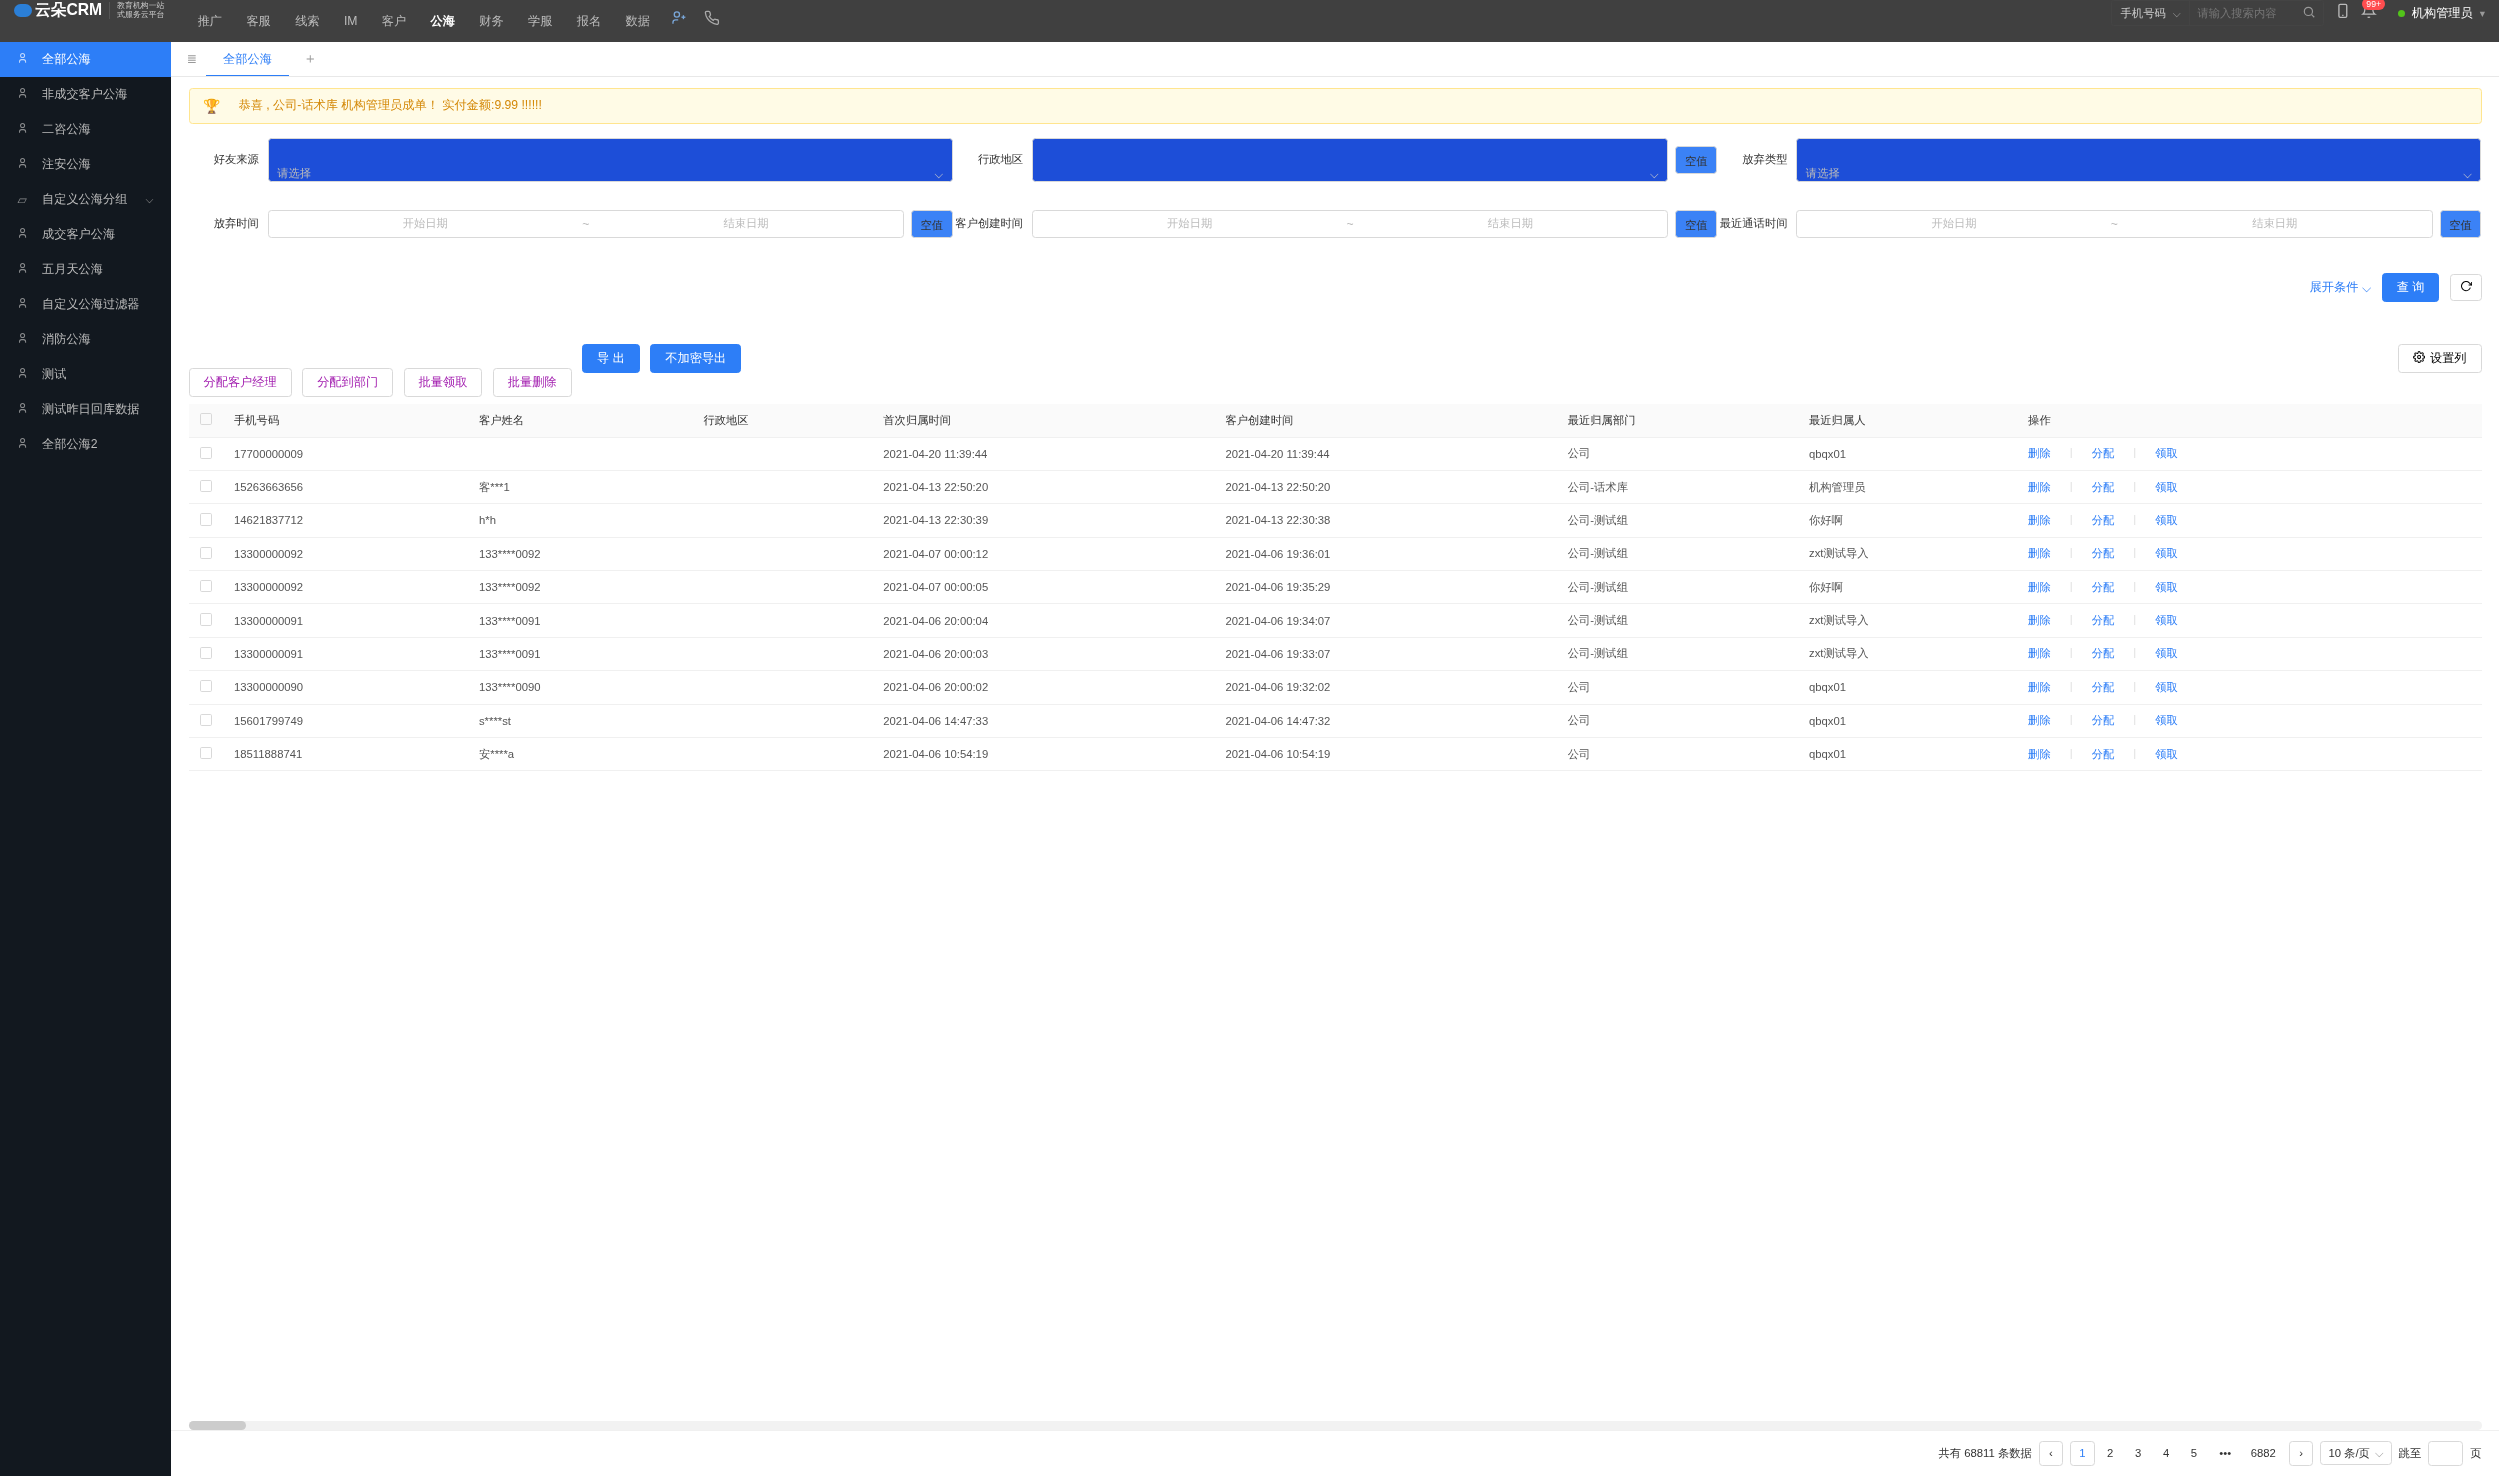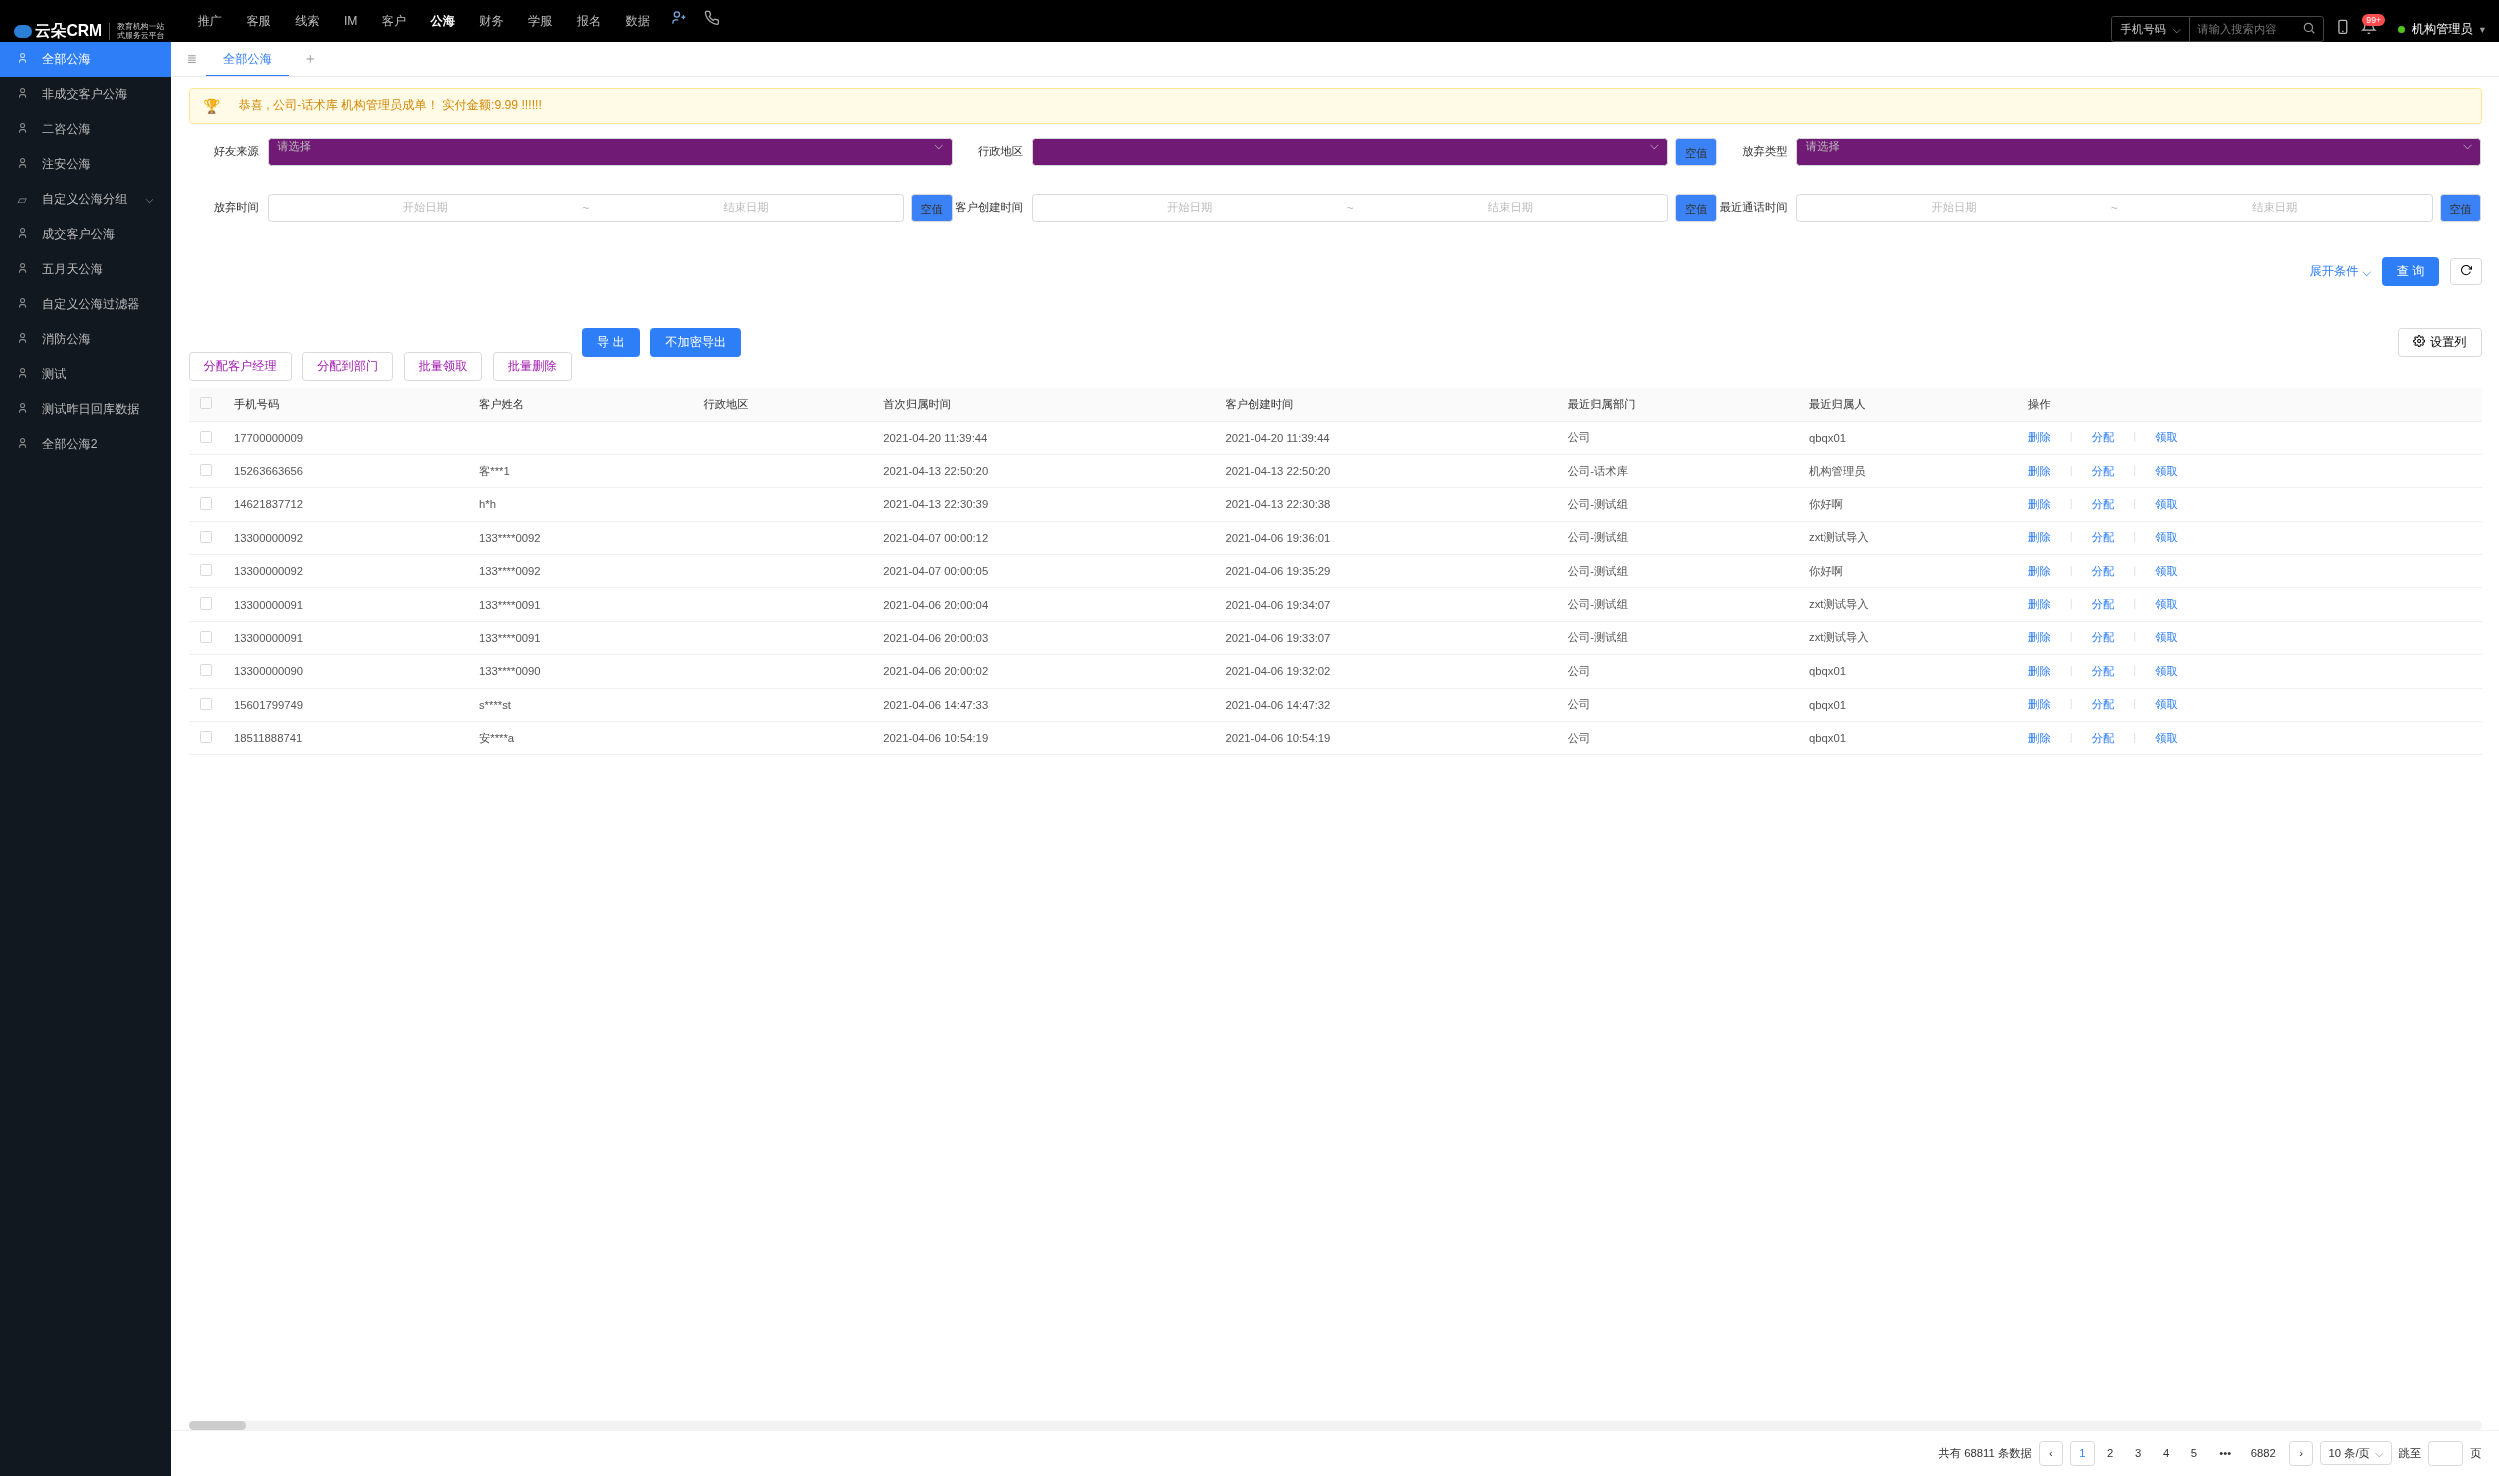"云朵CRM" .header { align-items: flex-end -> flex-start; background: #000000 -> #404040 }
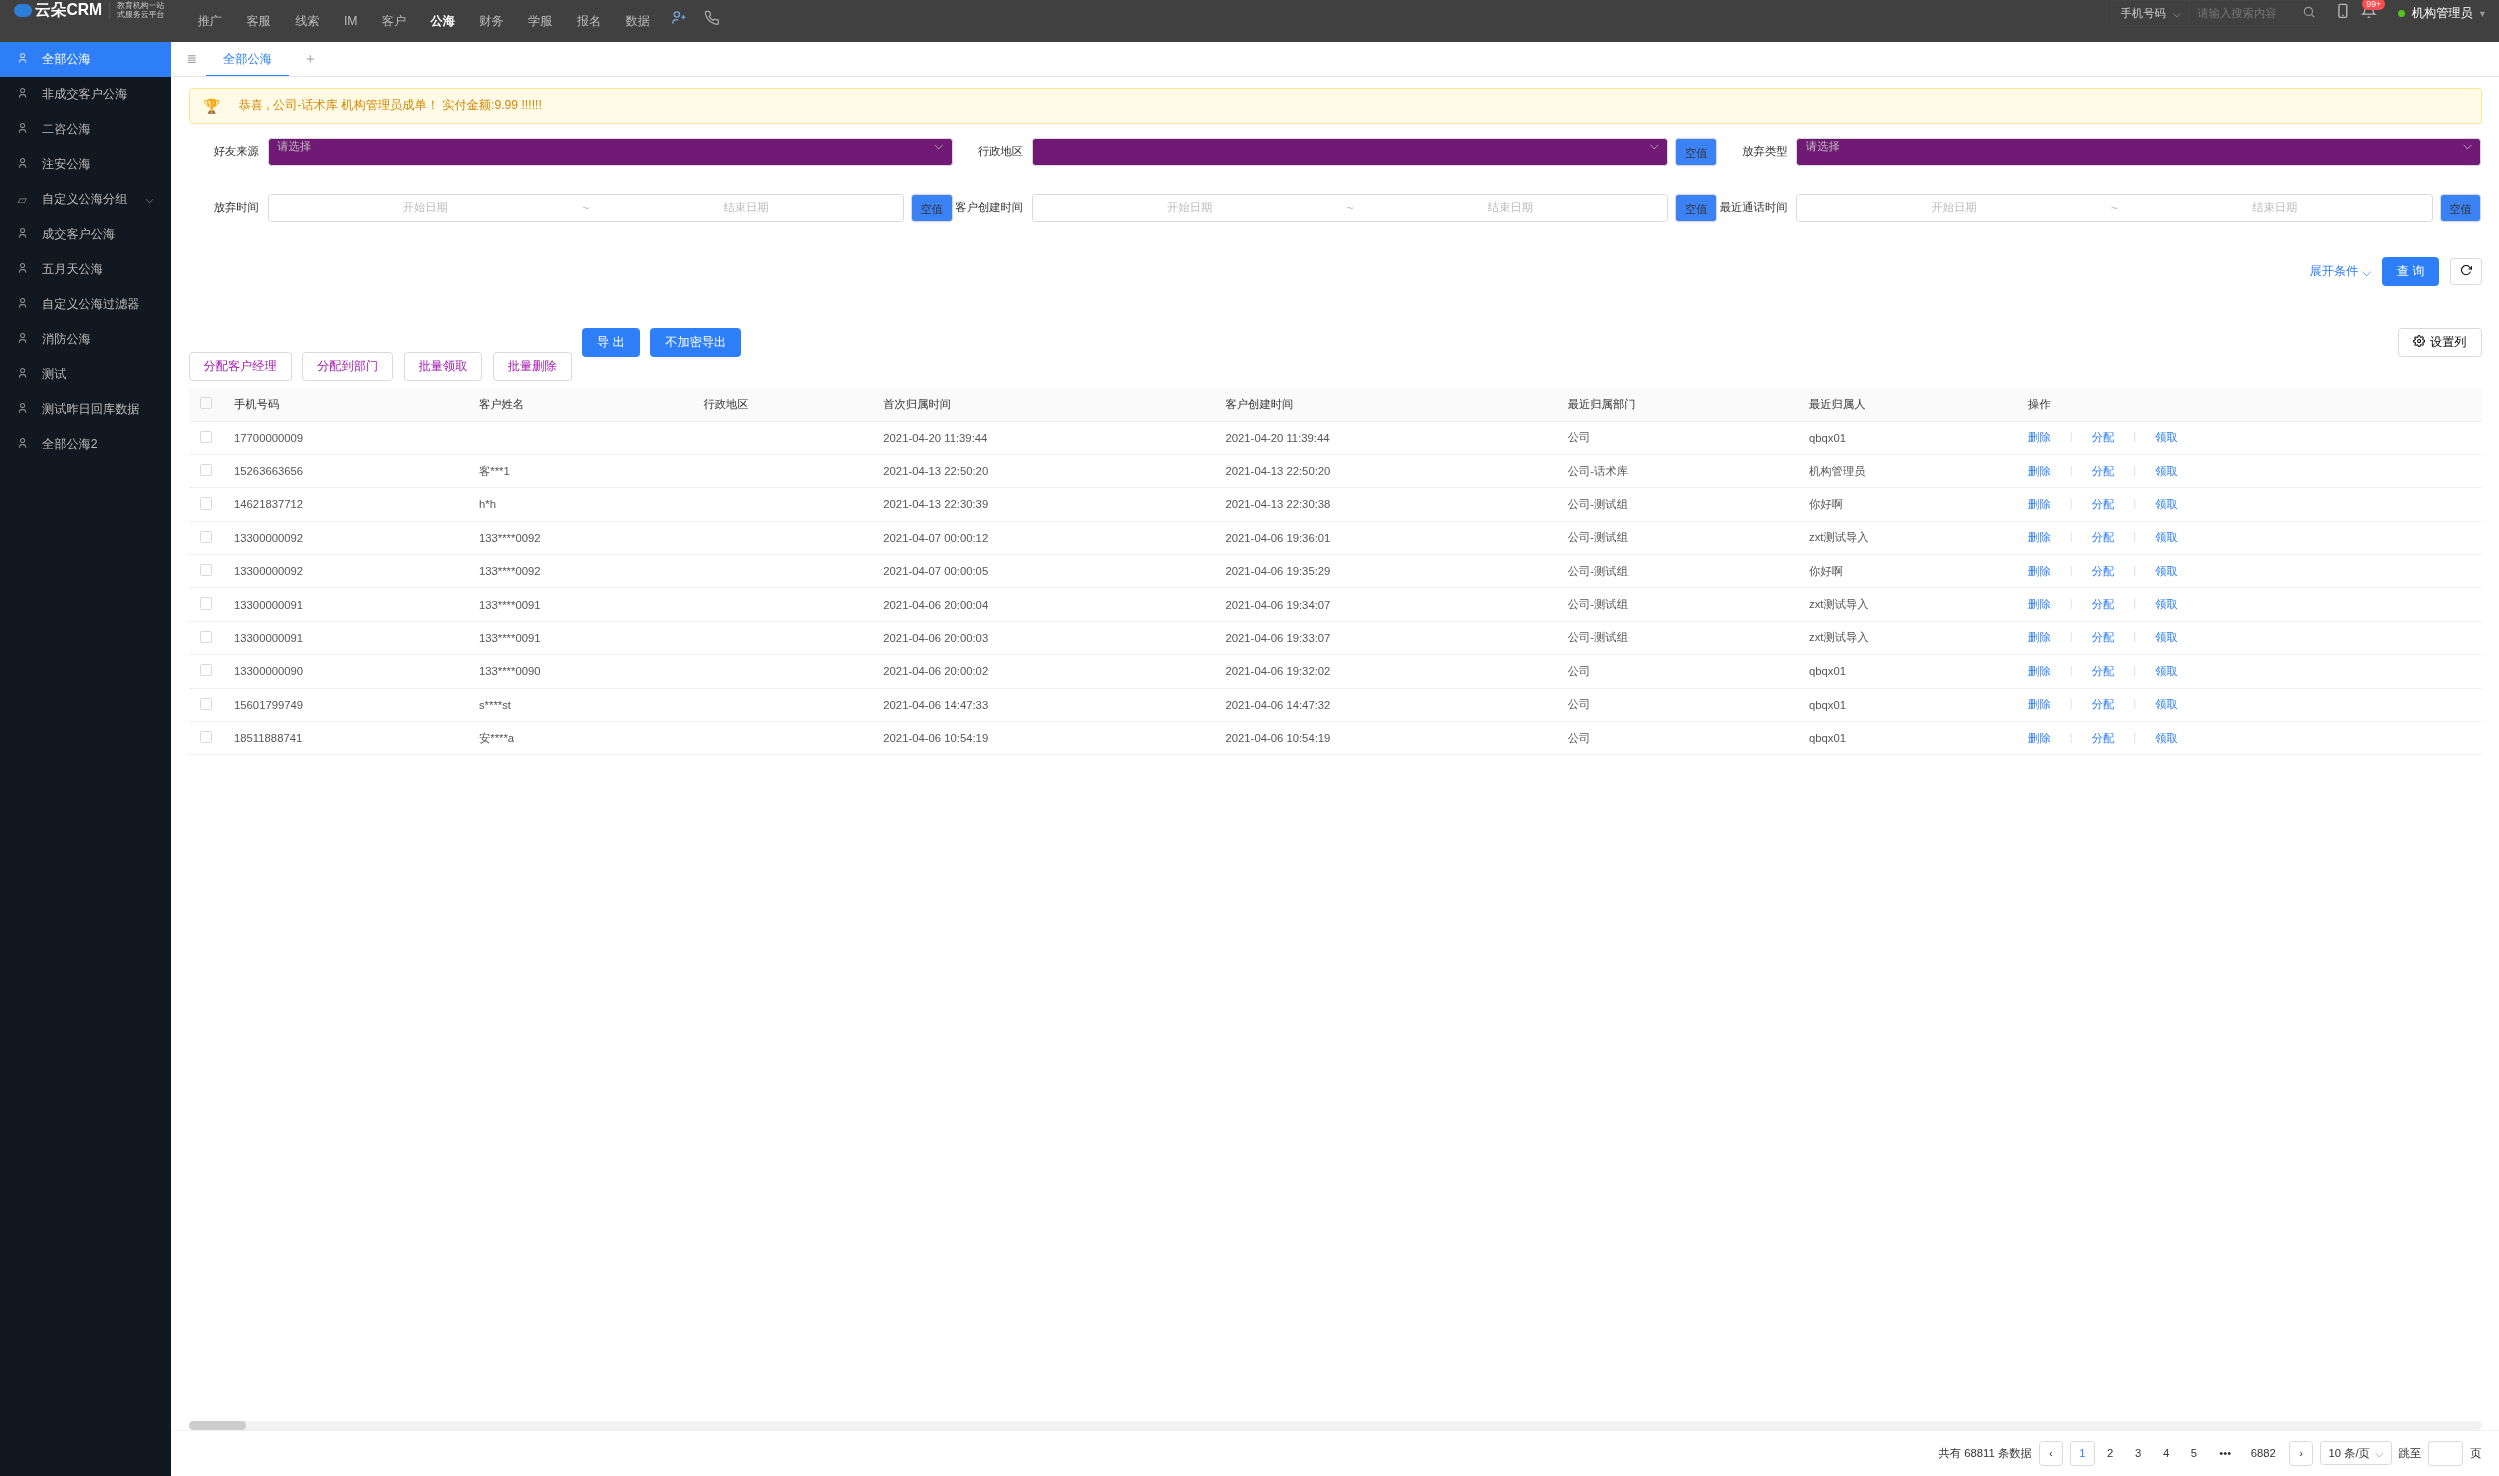"请选择" .filter-select, .filter-date { align-items: flex-start -> flex-end; background: #701a75 -> #1d4ed8; height: 28px -> 44px }
